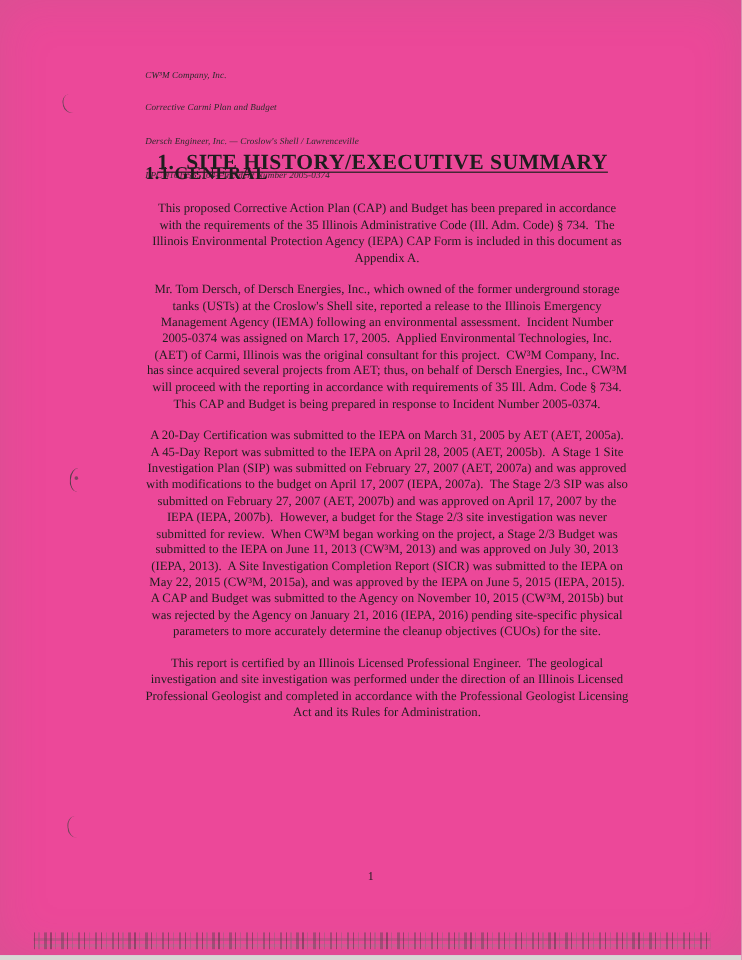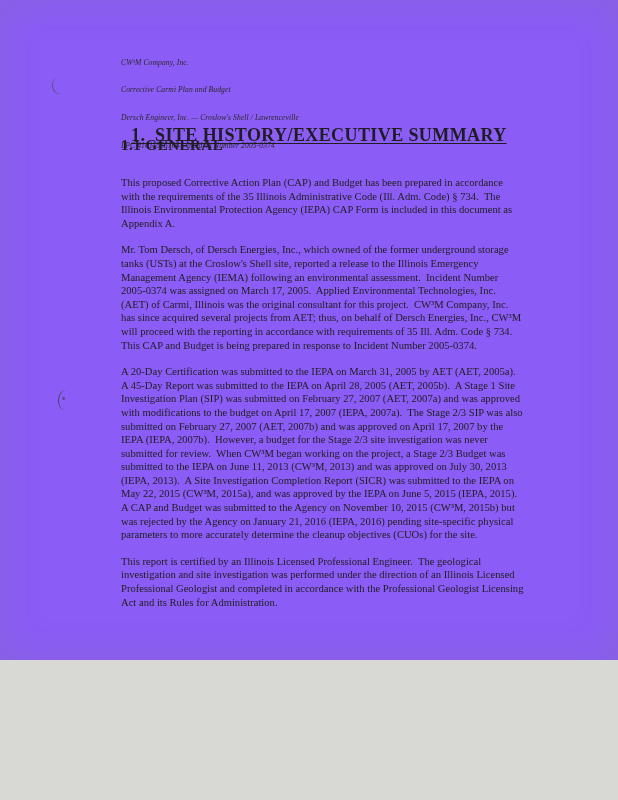"CW³M Company, Inc." .page { background: #8b5cf6 -> #ec4899; height: 660px -> 796px }
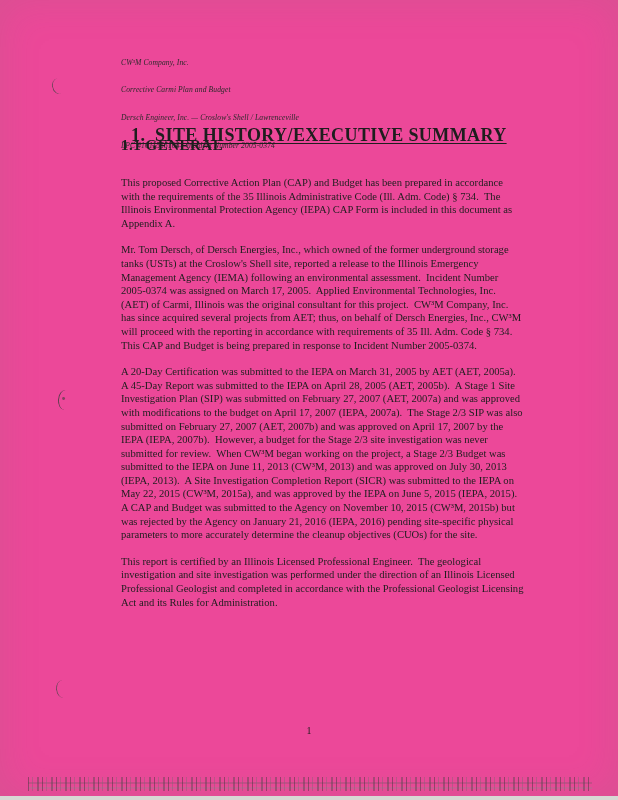"This proposed Corrective Action Plan" .body-text { text-align: left -> center; top: 176px -> 168px }
